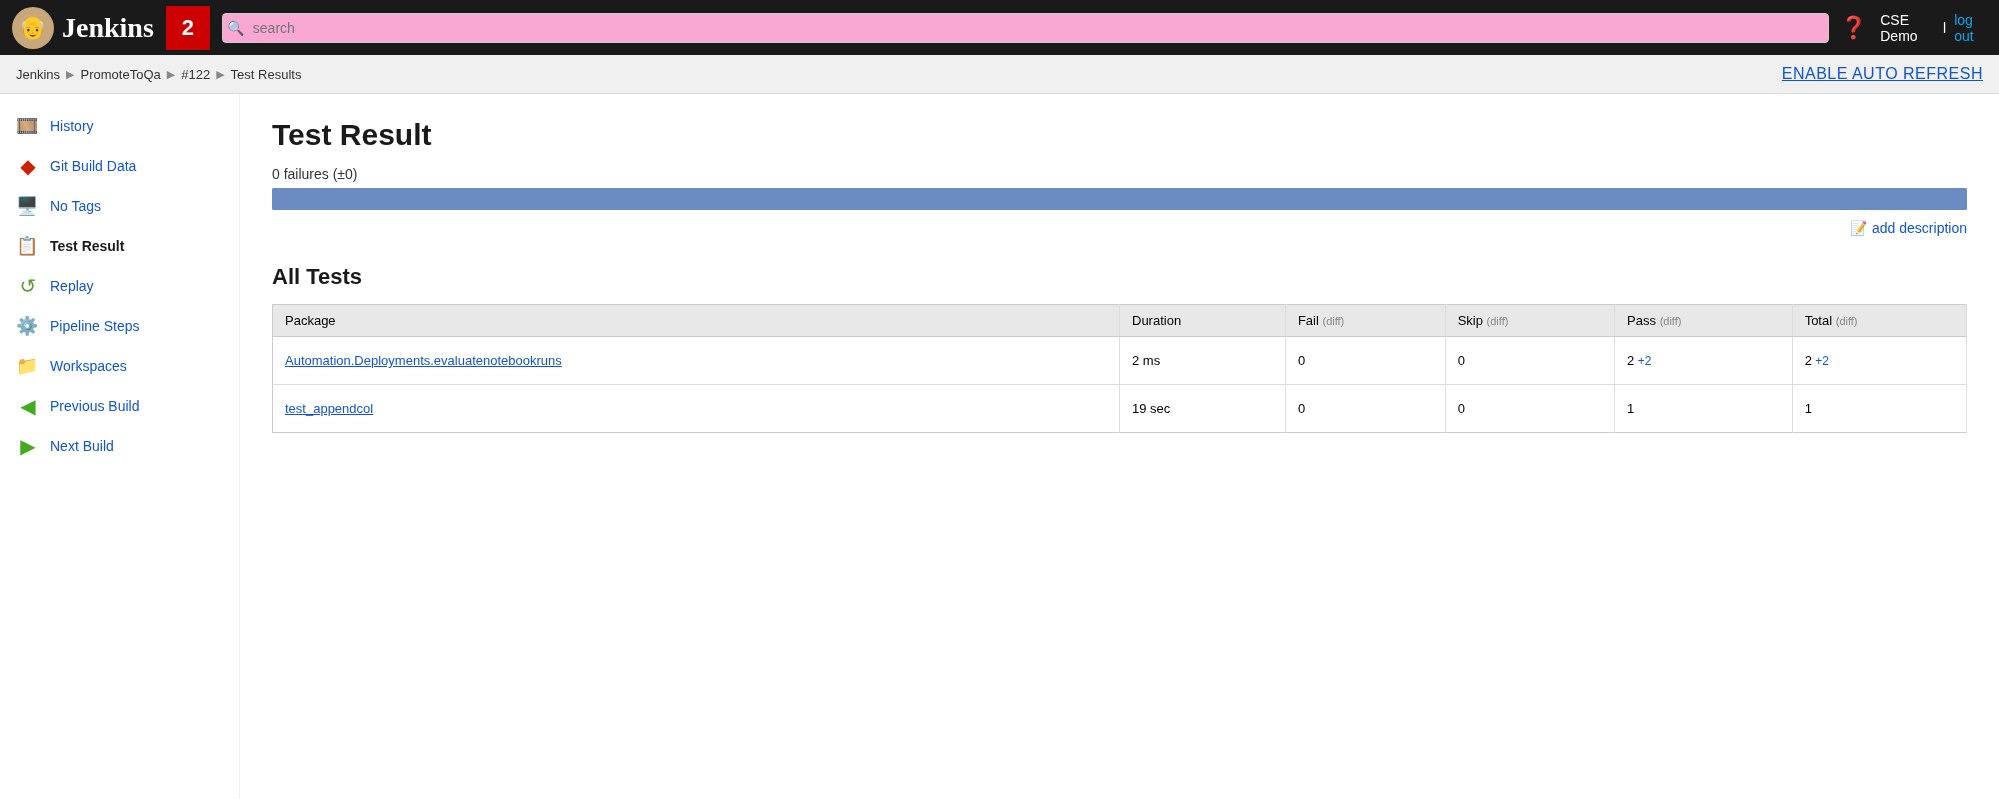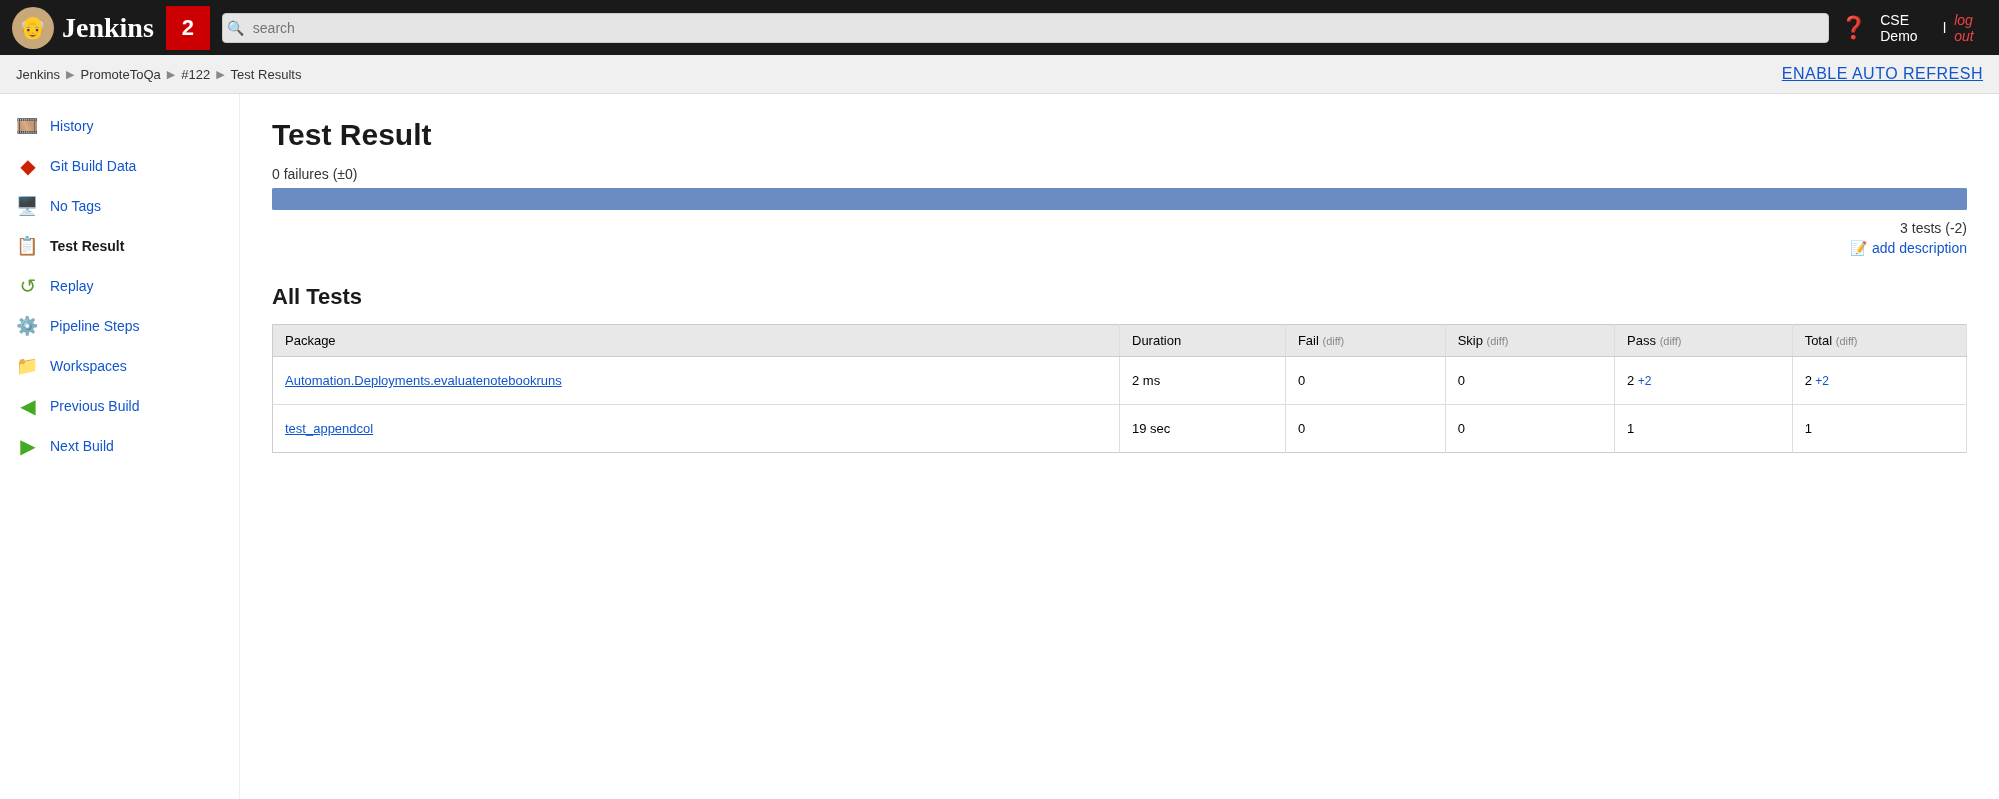"search" #search-input { background: #e5e5e5 -> #f9a8d4 }
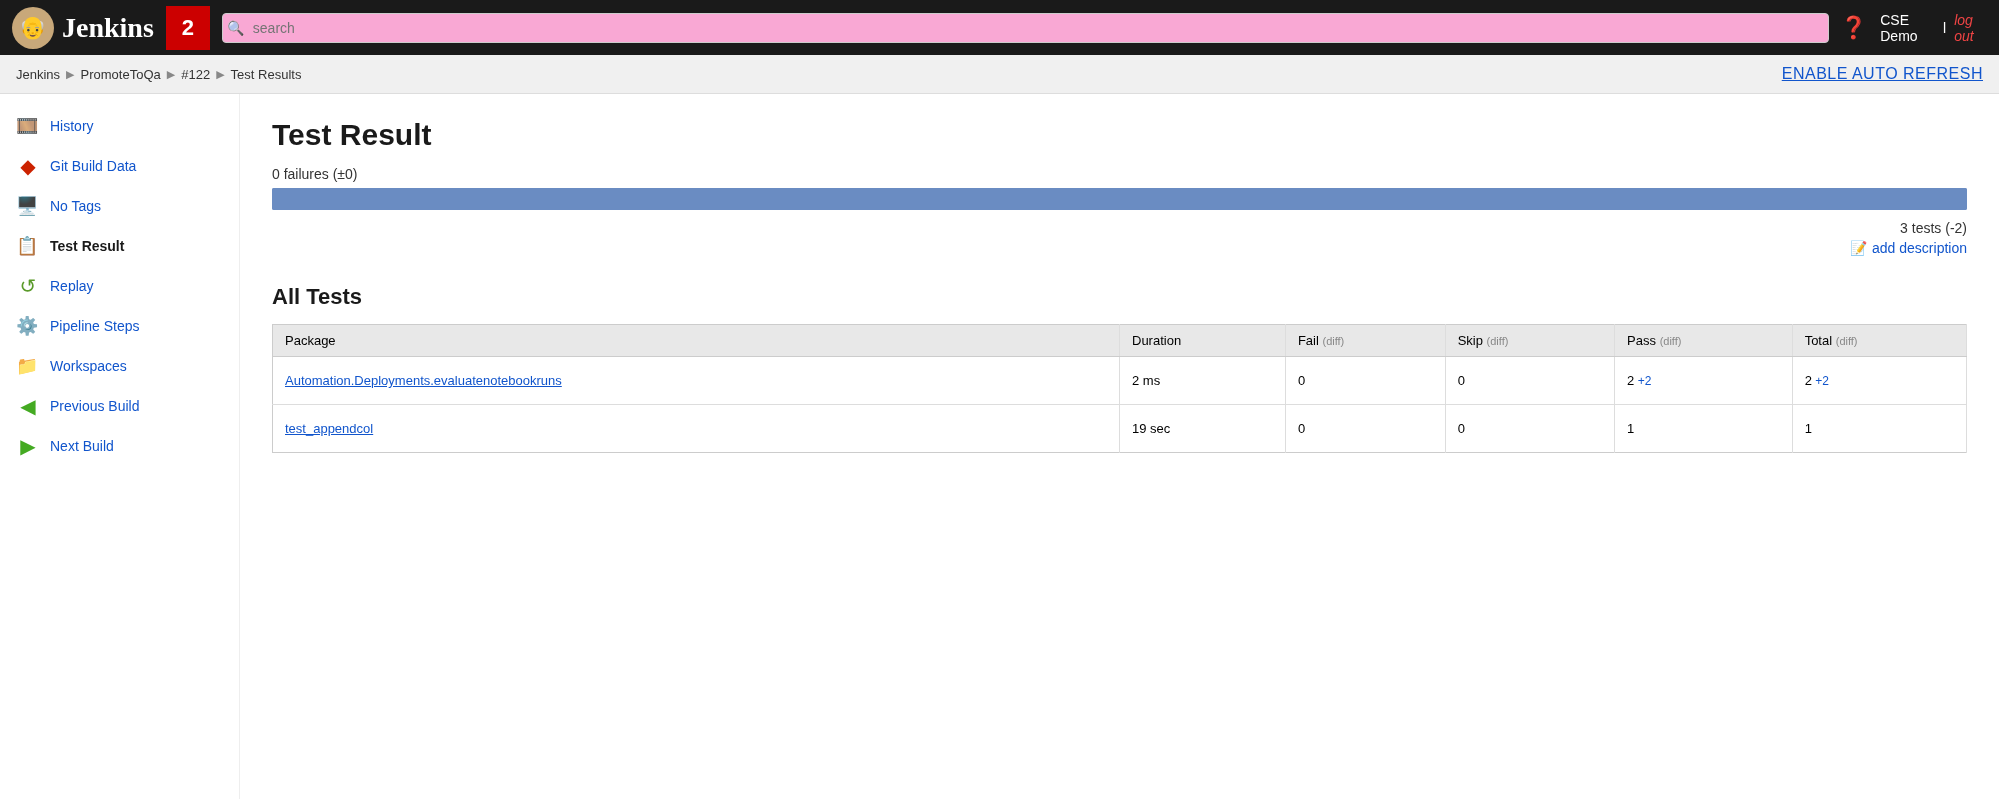"log out" #logout-link { color: #ef4444 -> #0ea5e9; font-style: italic -> none }
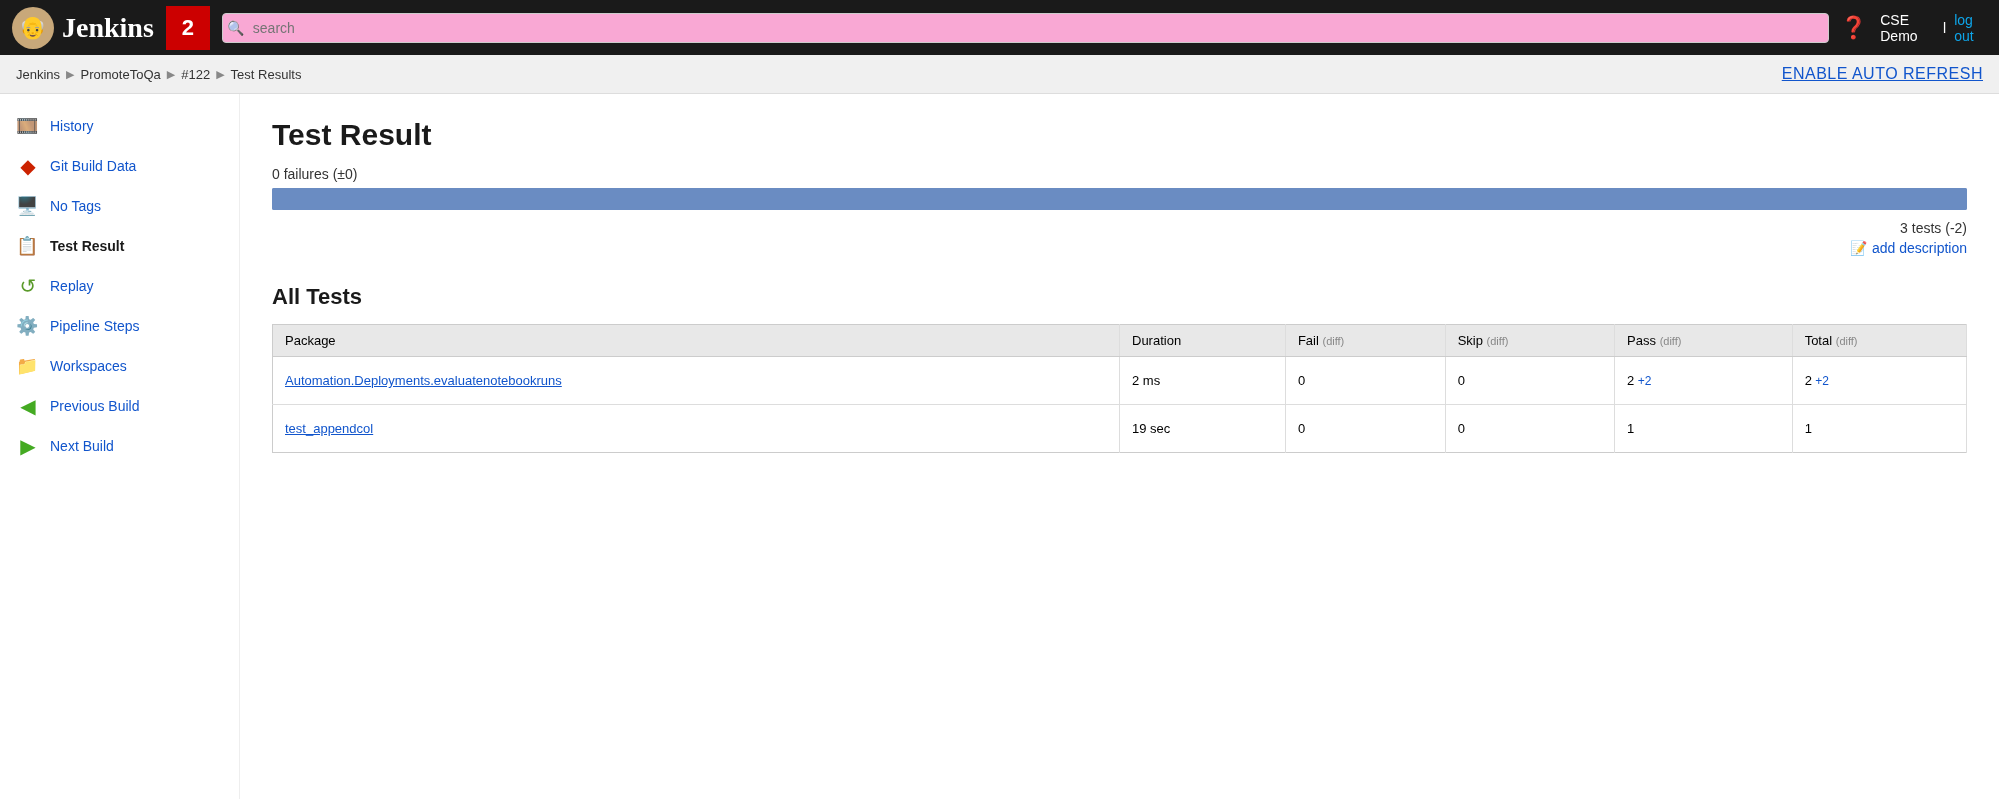"3 tests (-2)" span { html: <span>3 tests (-2)</span> -> none }
